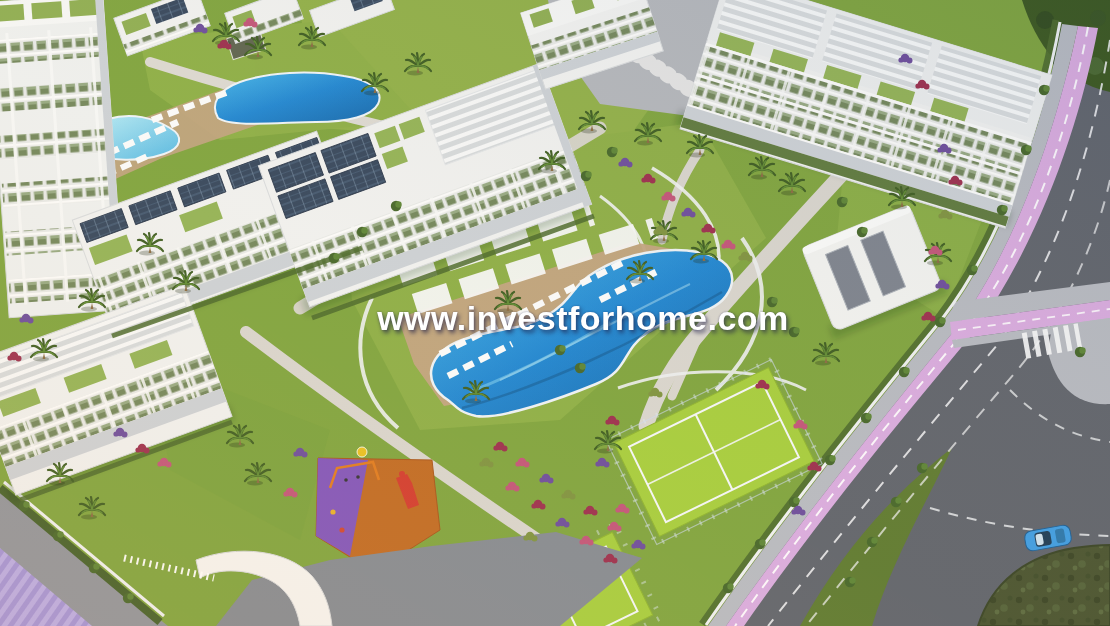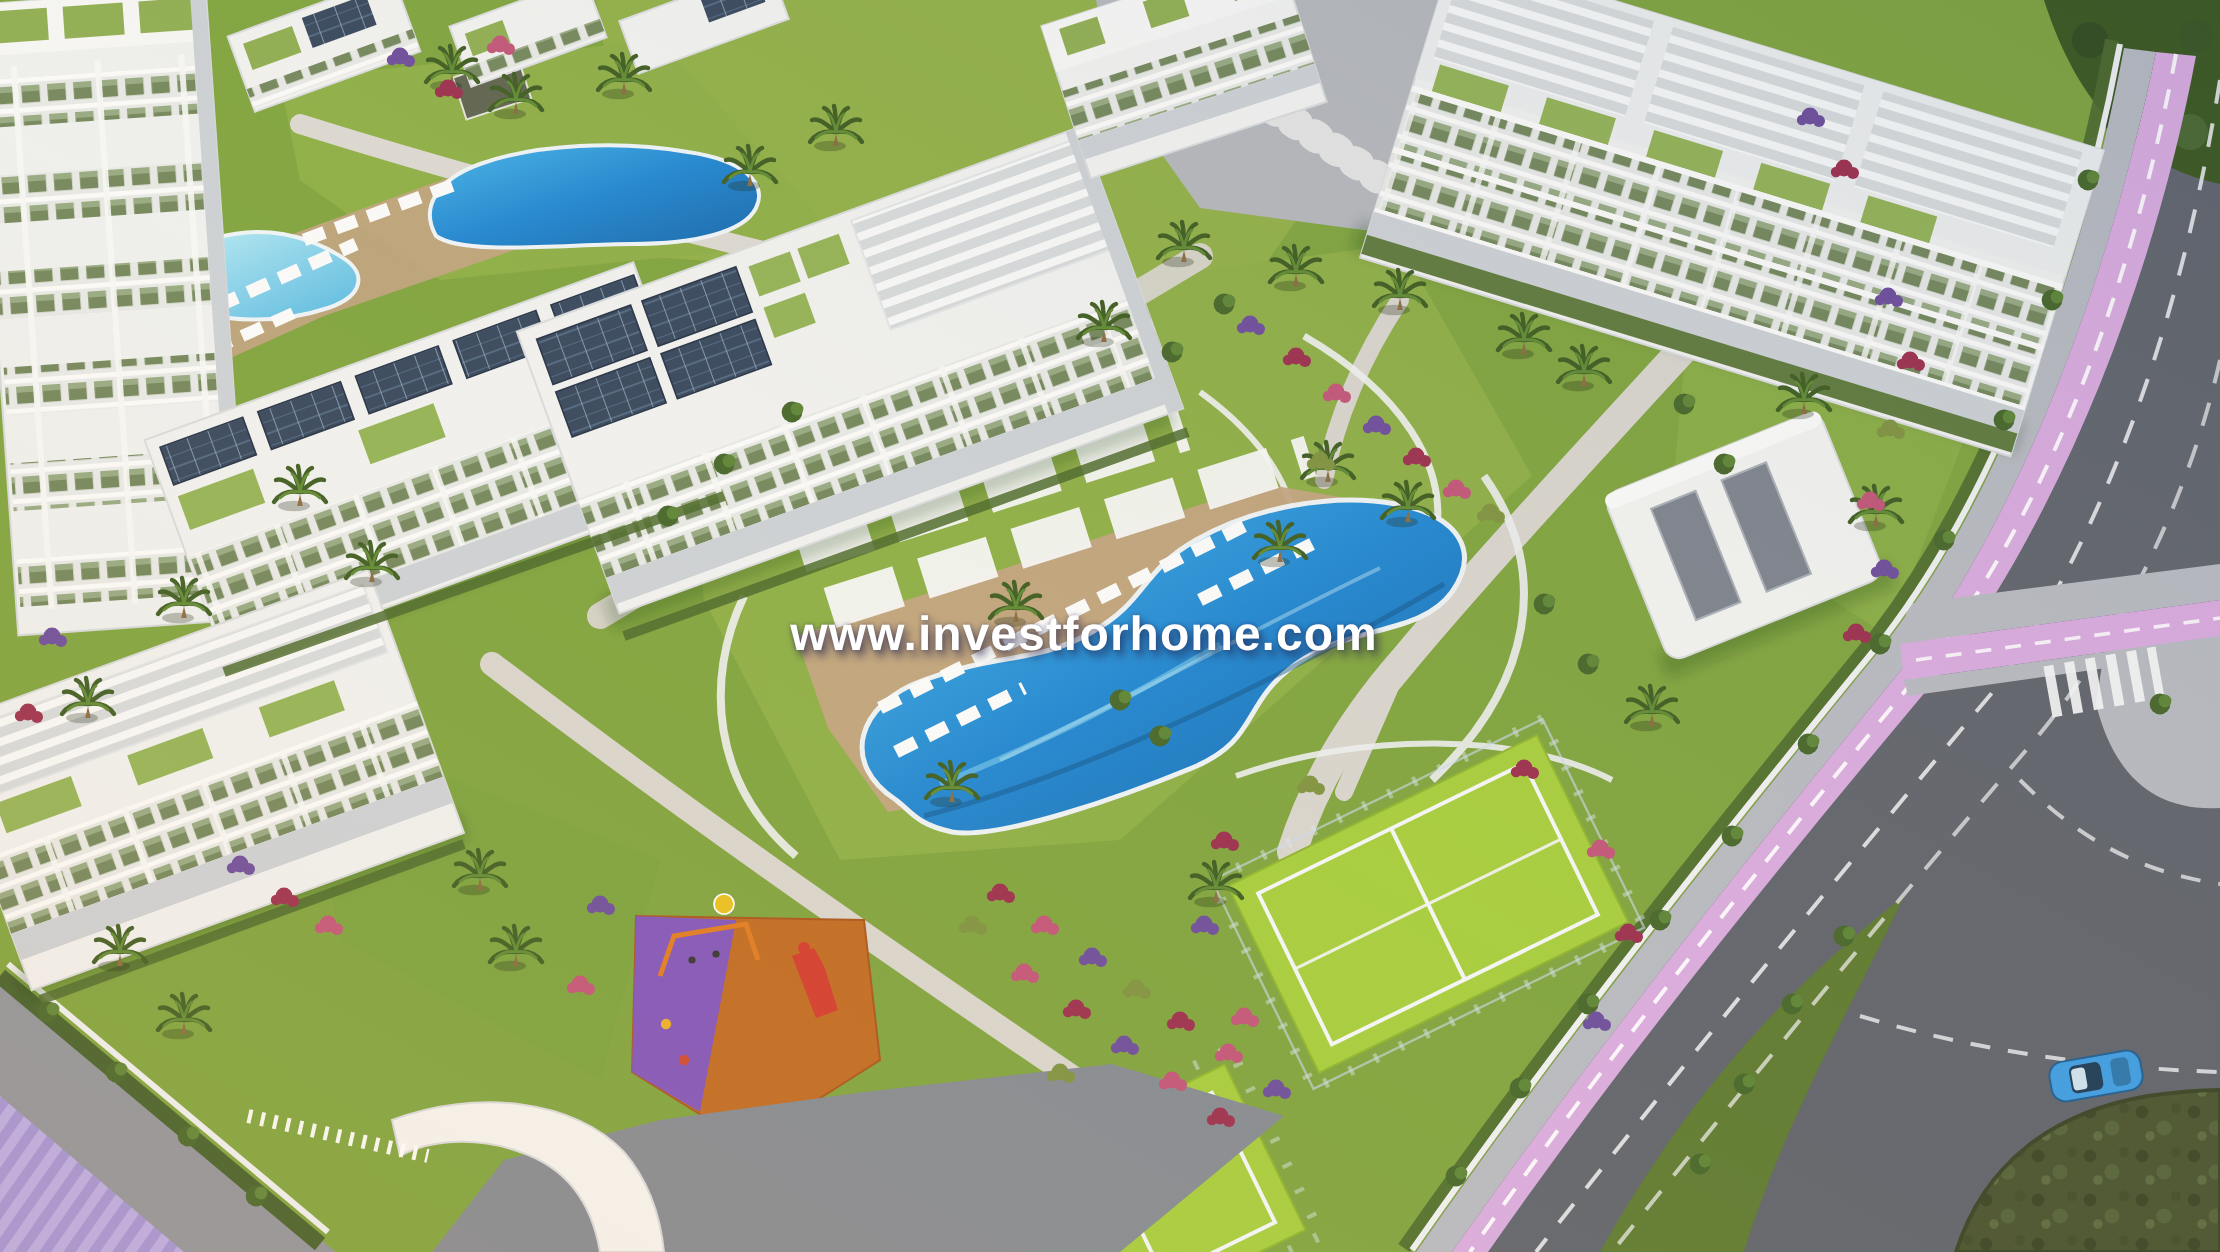"www.investforhome.com" .watermark { font-size: 24px -> 34px; left: 542px -> 583px }
